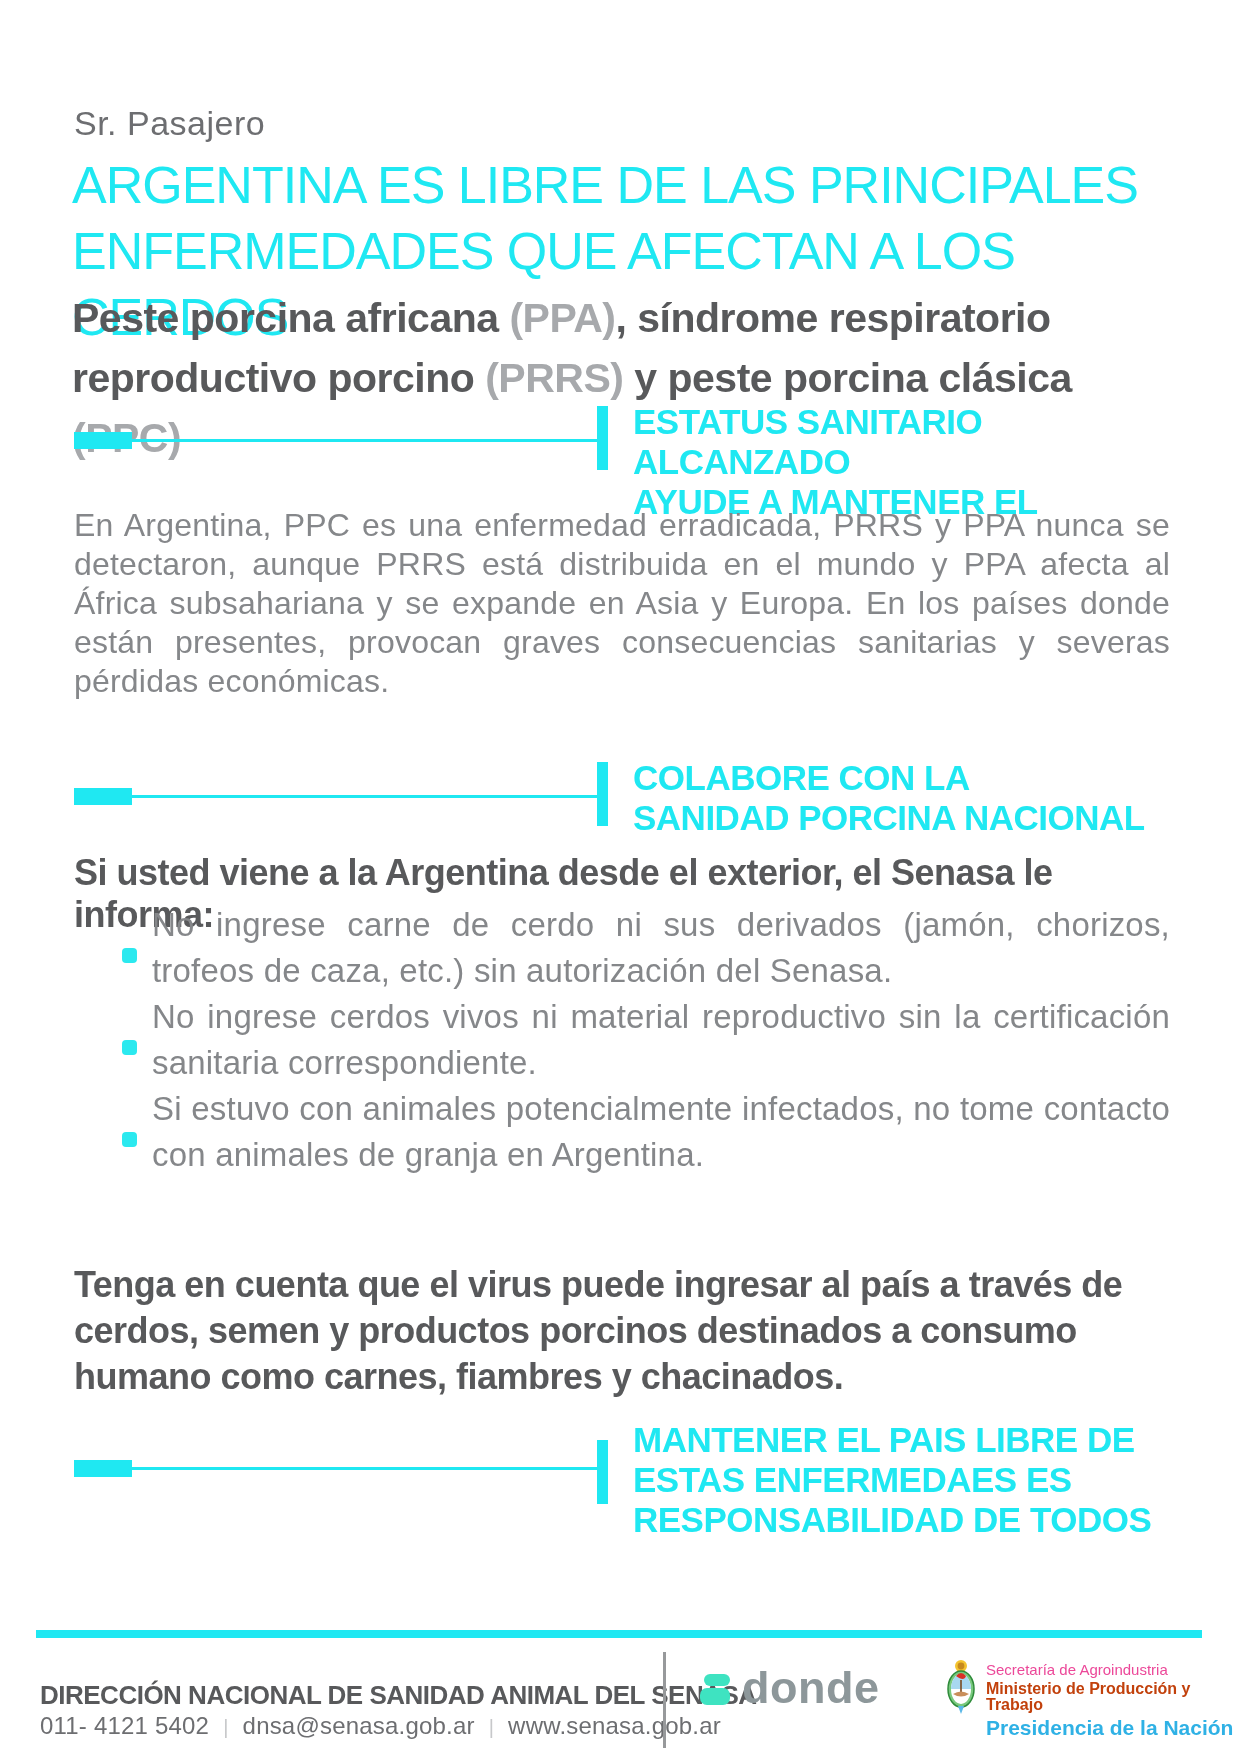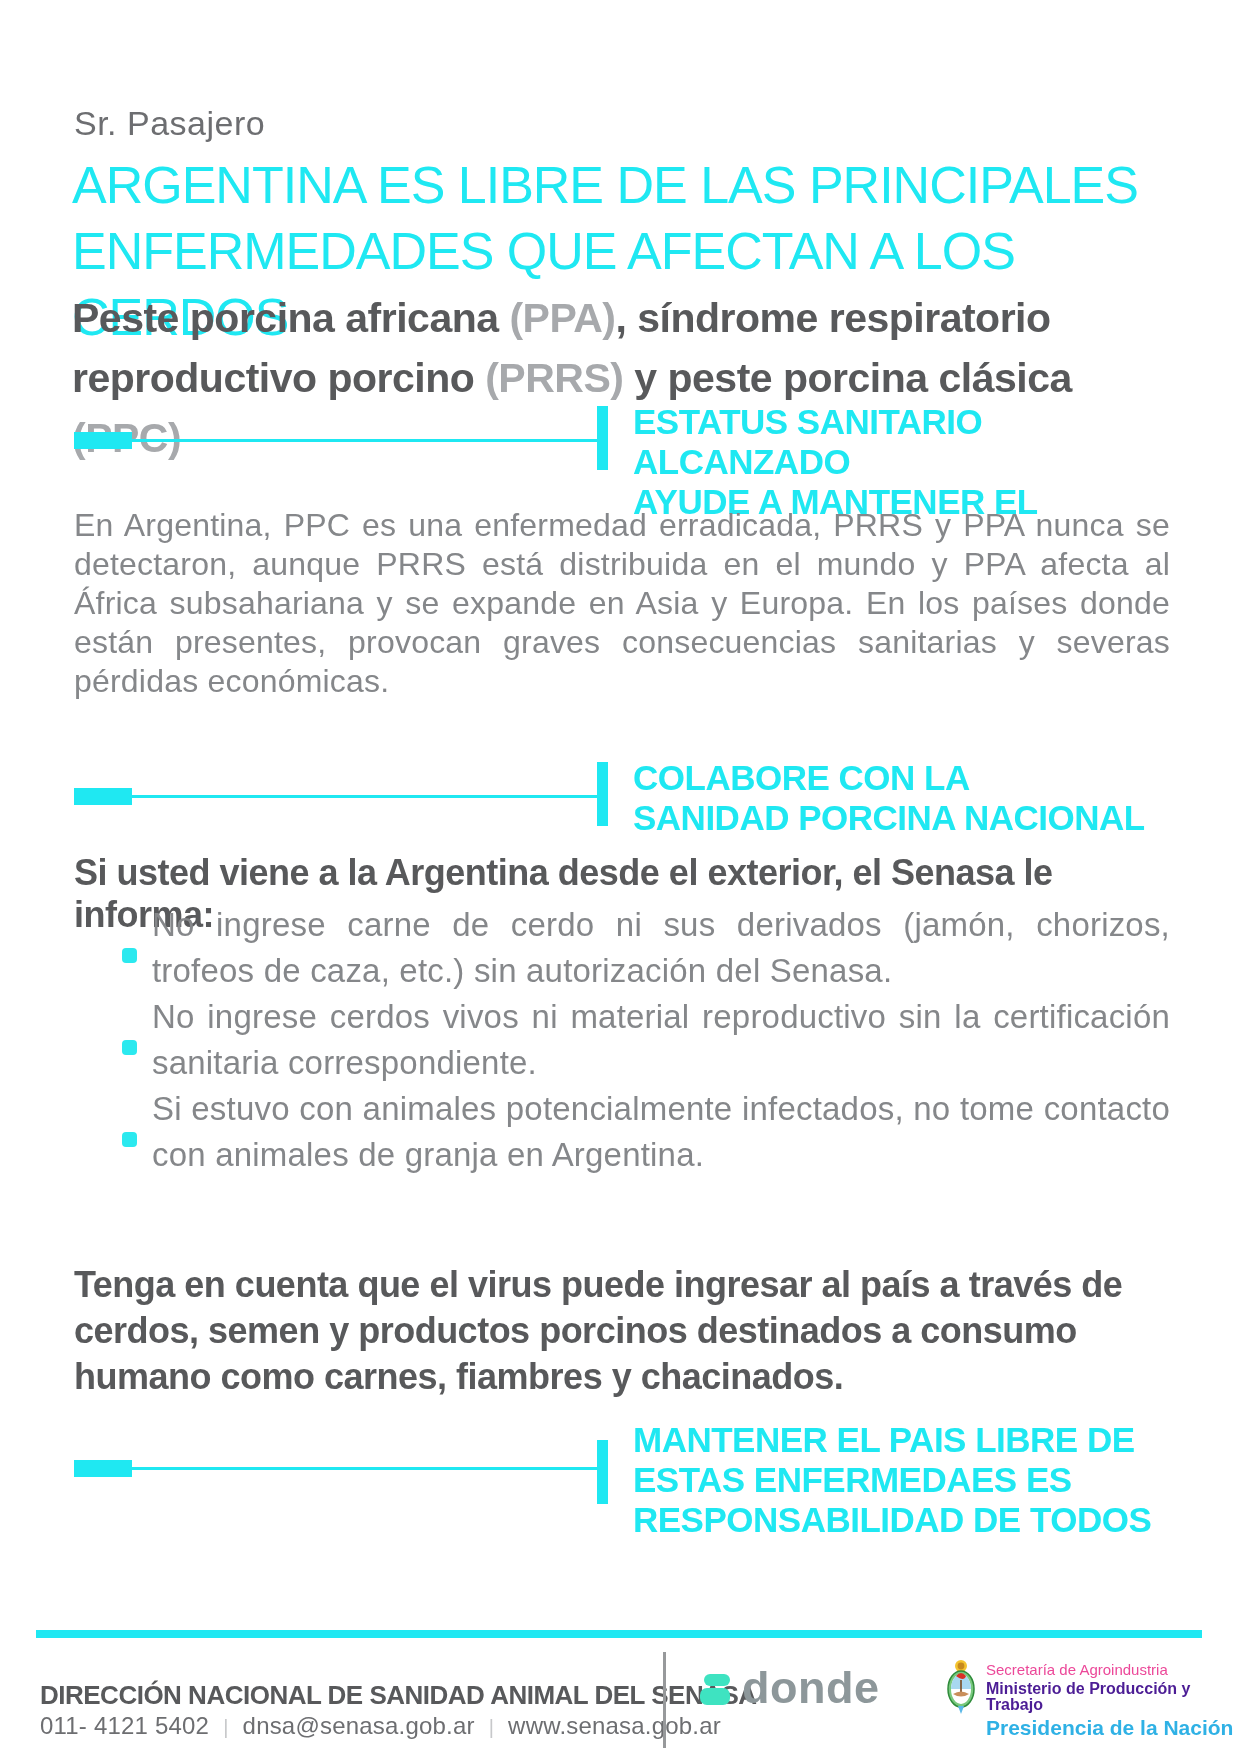"Ministerio de Producción y Trabajo" .gov-l2 { color: #4c1d95 -> #c2410c }
